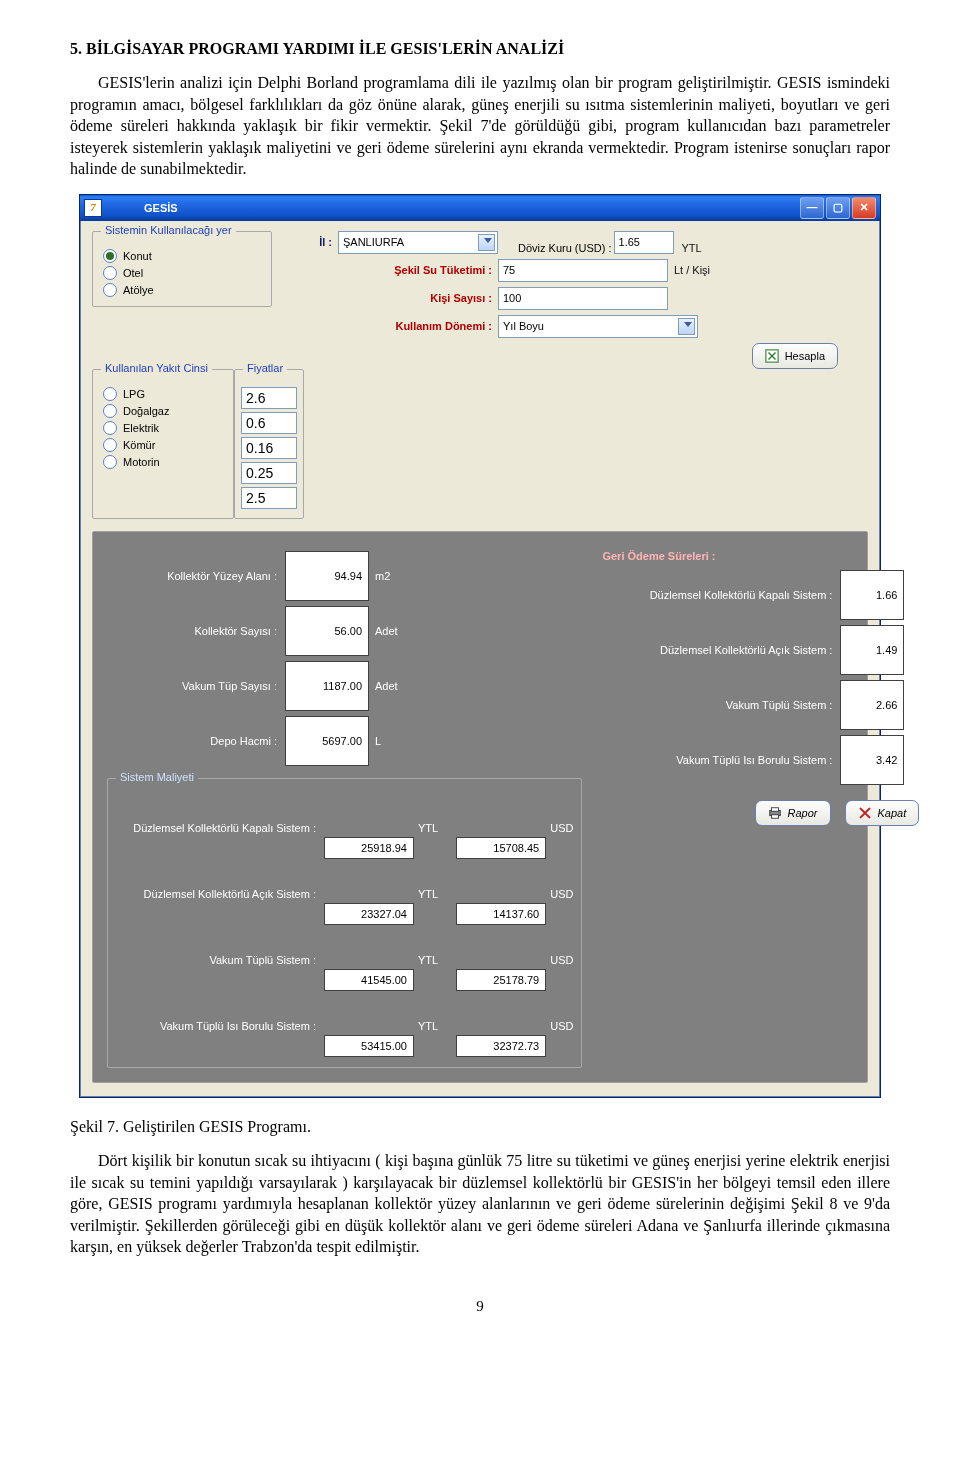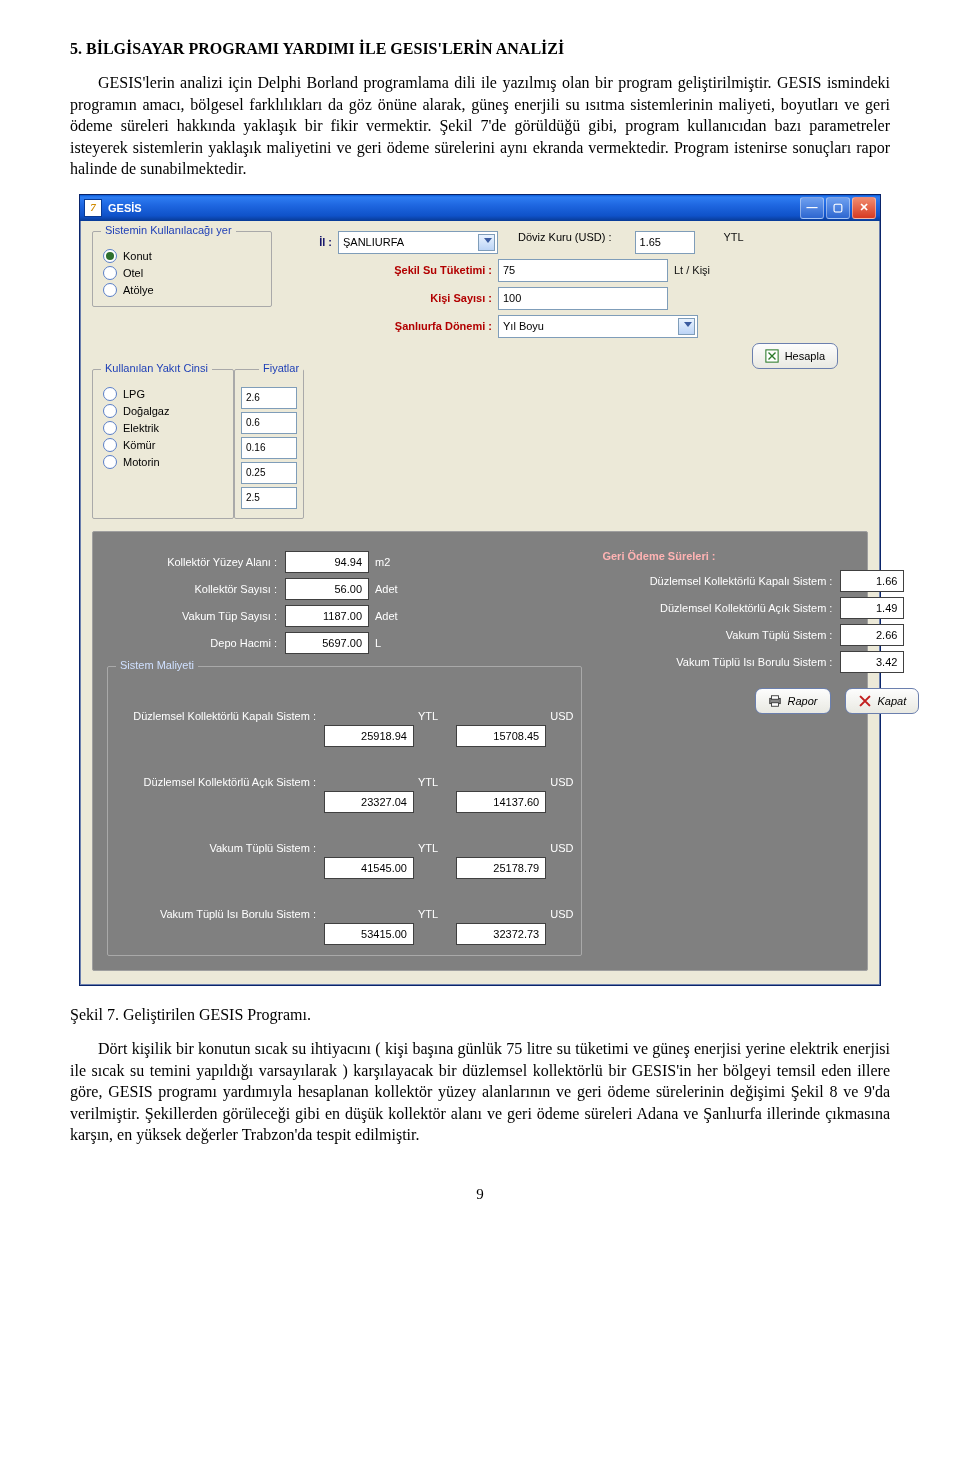"GESİS" .titlebar .title { margin-left: none -> 36px }
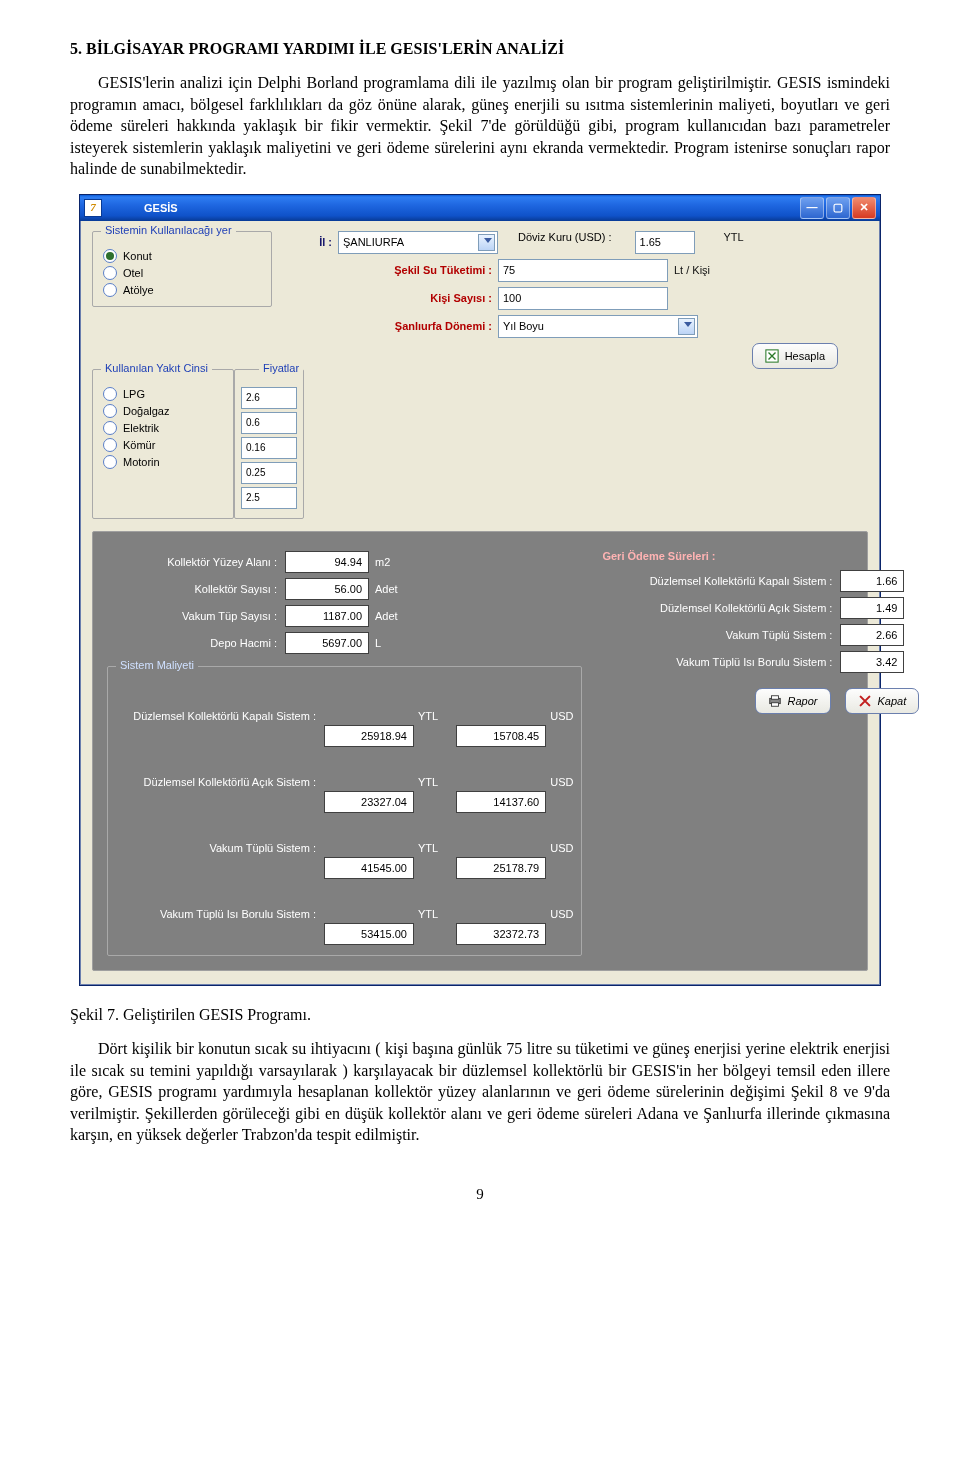"Döviz Kuru (USD) :" .doviz-row { align-items: flex-start -> flex-end; gap: 23px -> 2px }
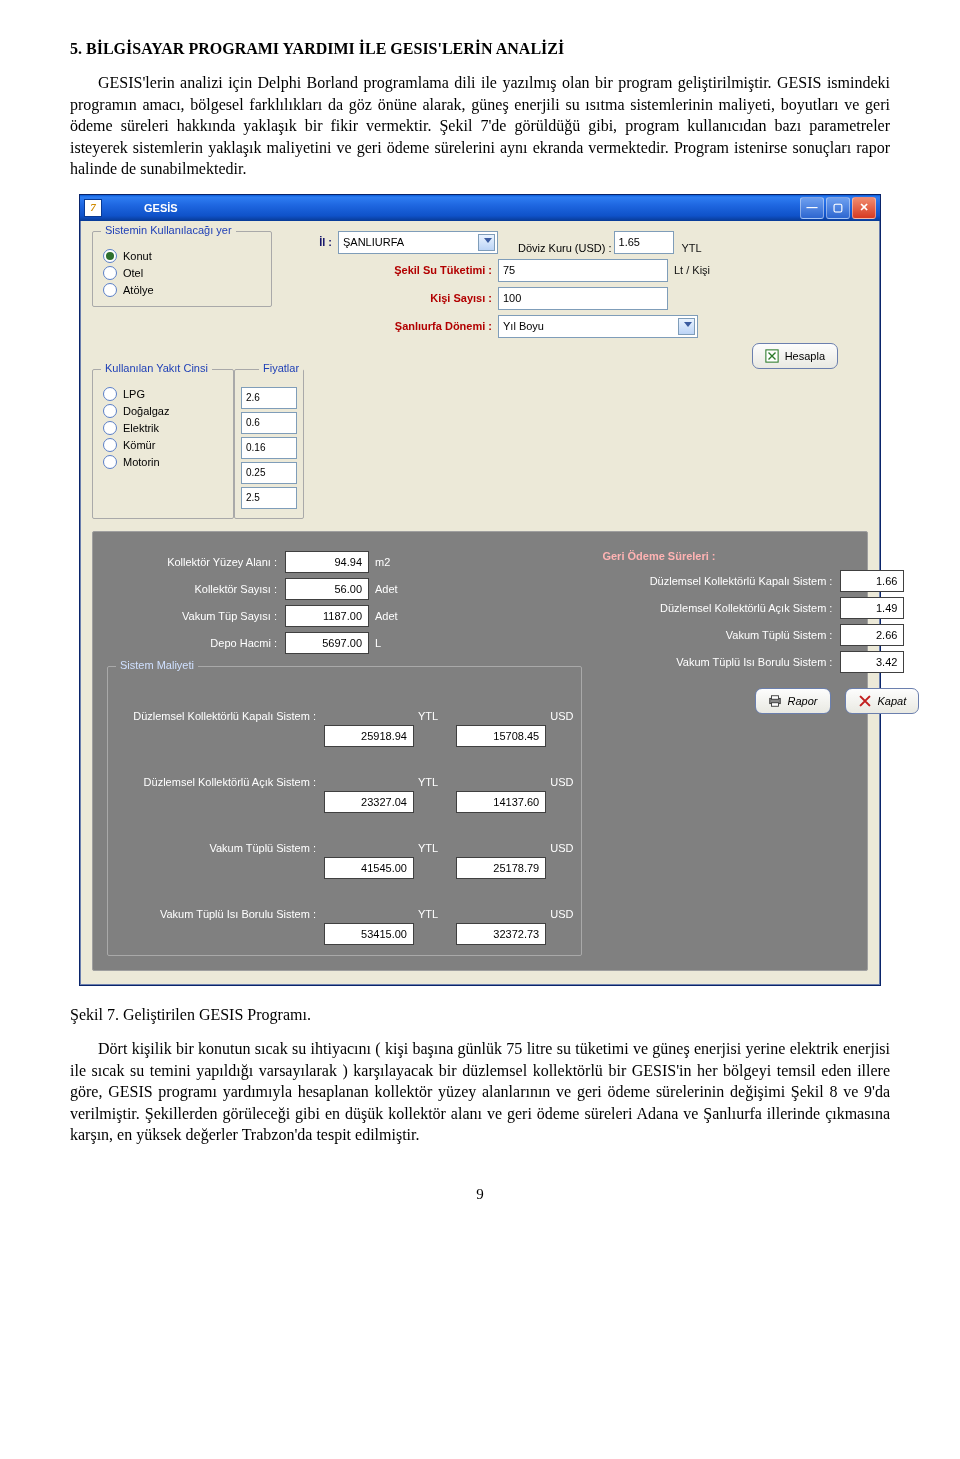"Şanlıurfa Dönemi :" span.flabel { text: Şanlıurfa -> Kullanım }
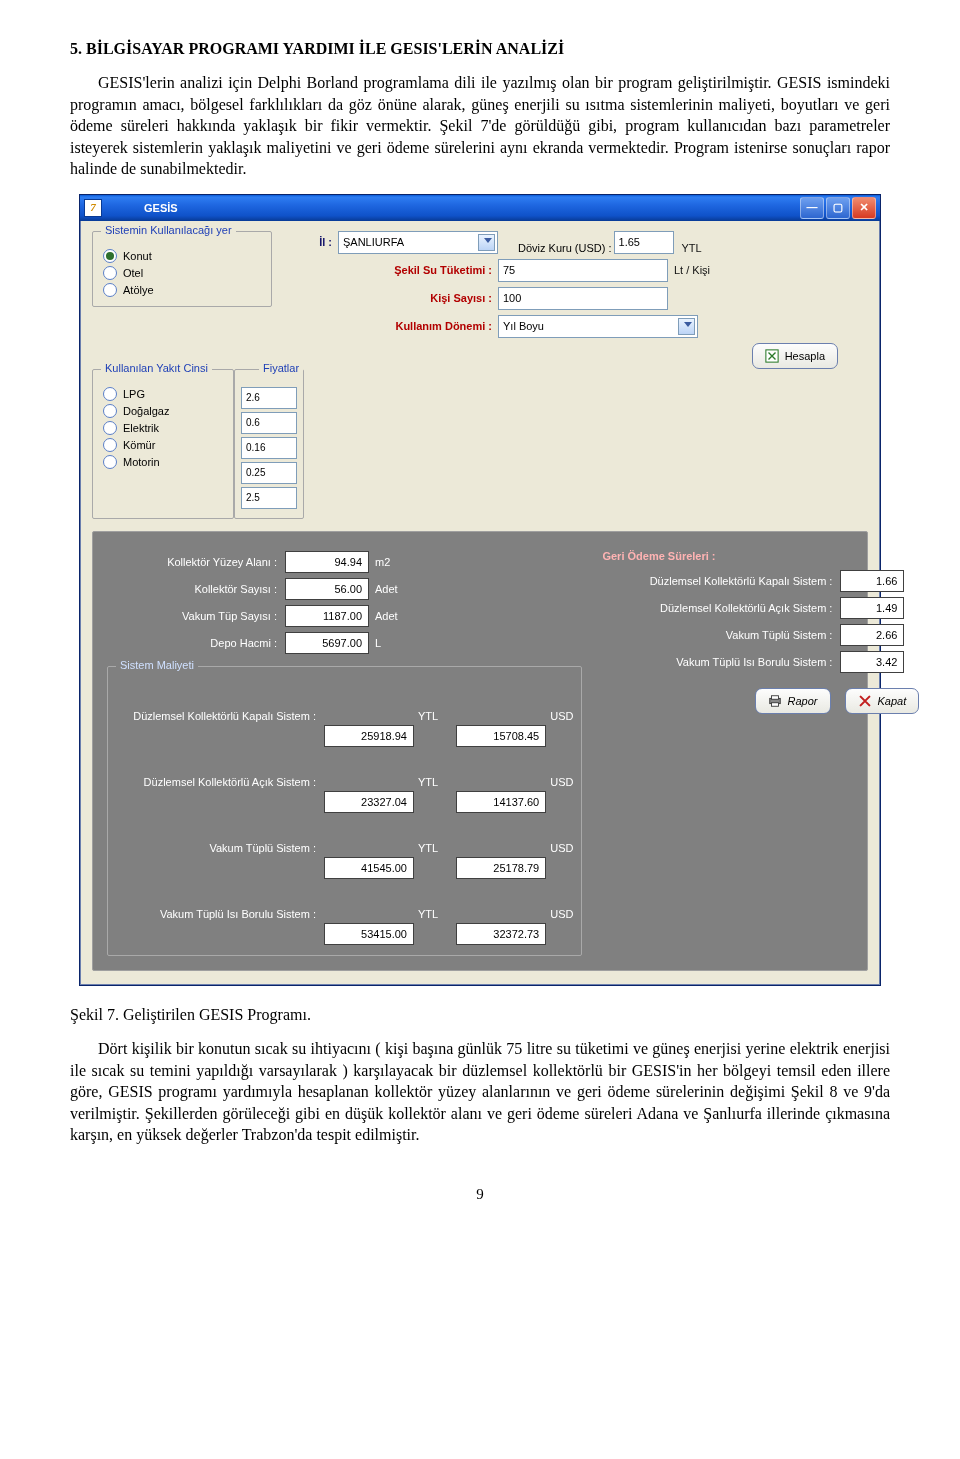"Fiyatlar" .price-col .legend { left: 24px -> 8px }
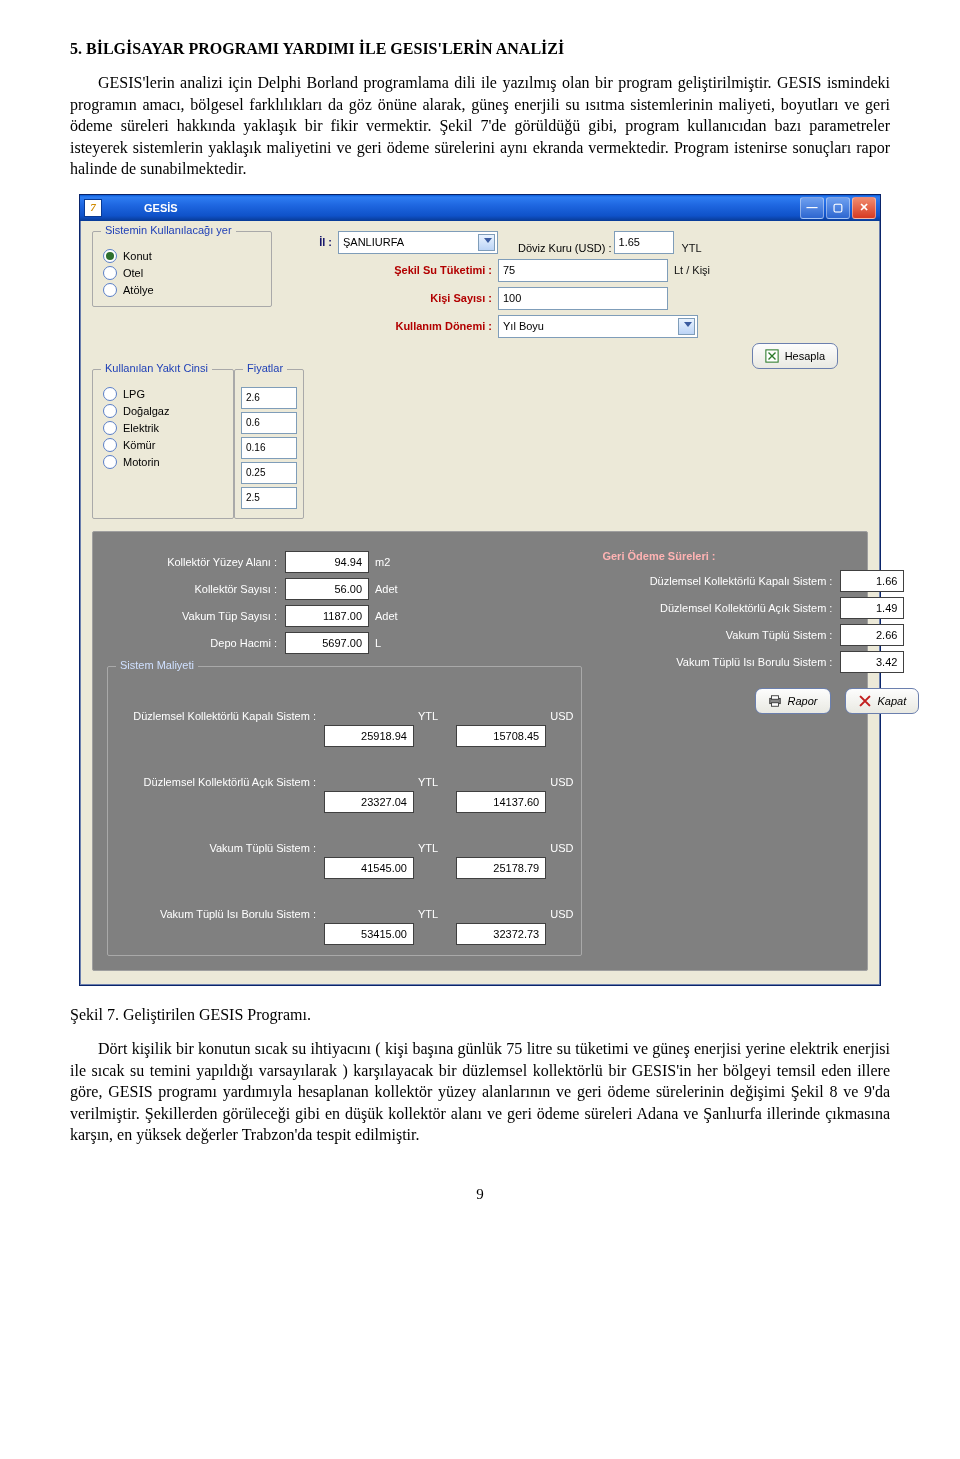"2.6" .price-col .pin { font-size: 10px -> 14px }
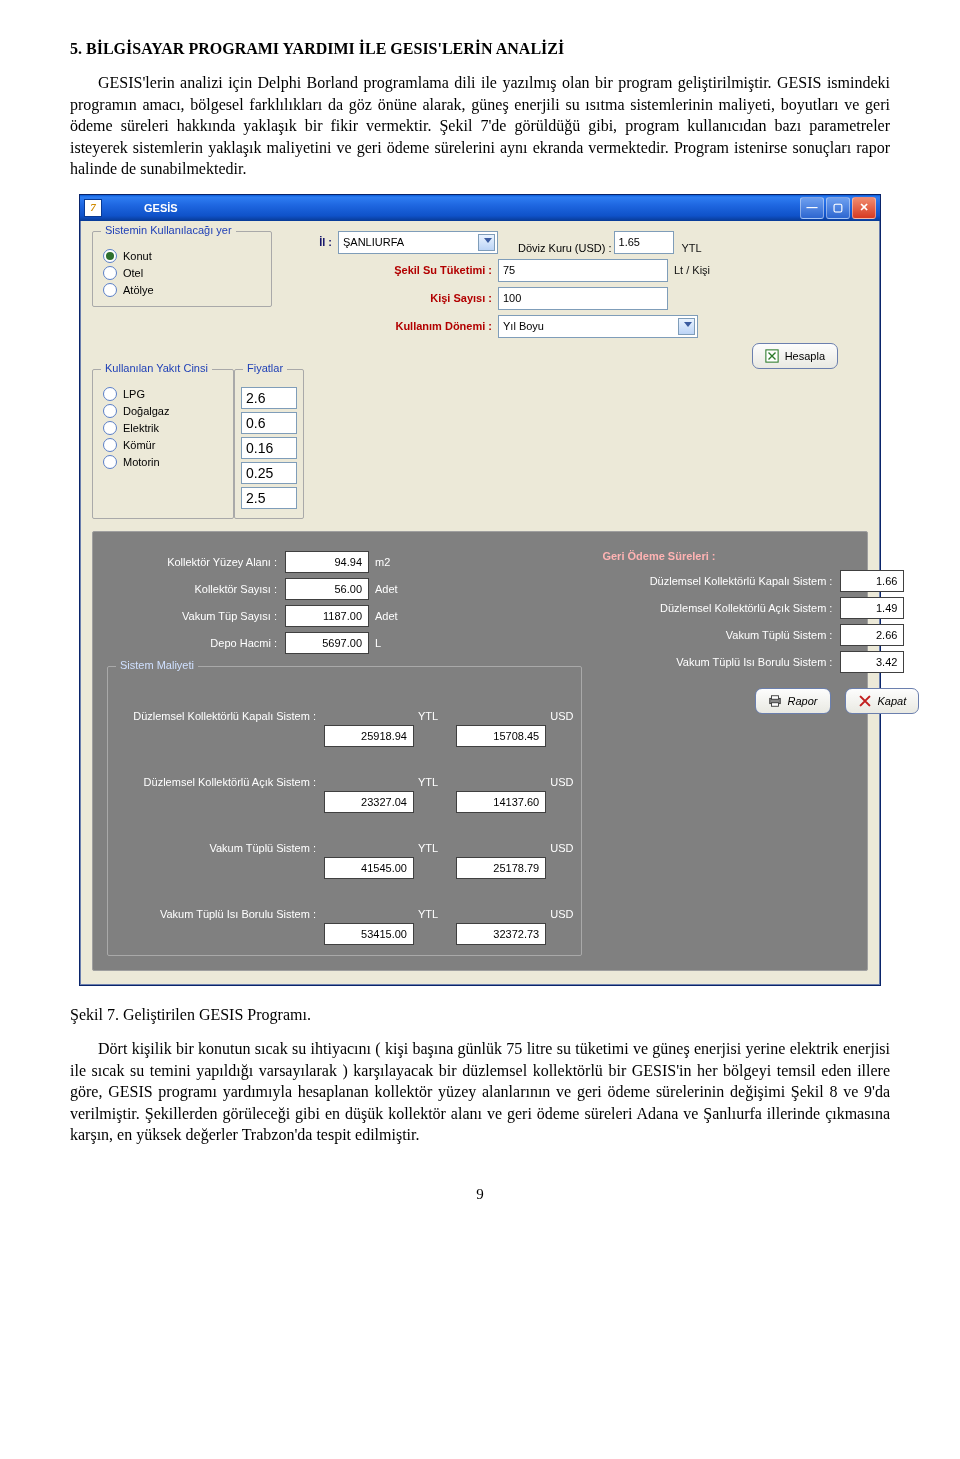"94.94" .panel-dark .drow .dval { padding: 1px 6px -> 15px 6px }
